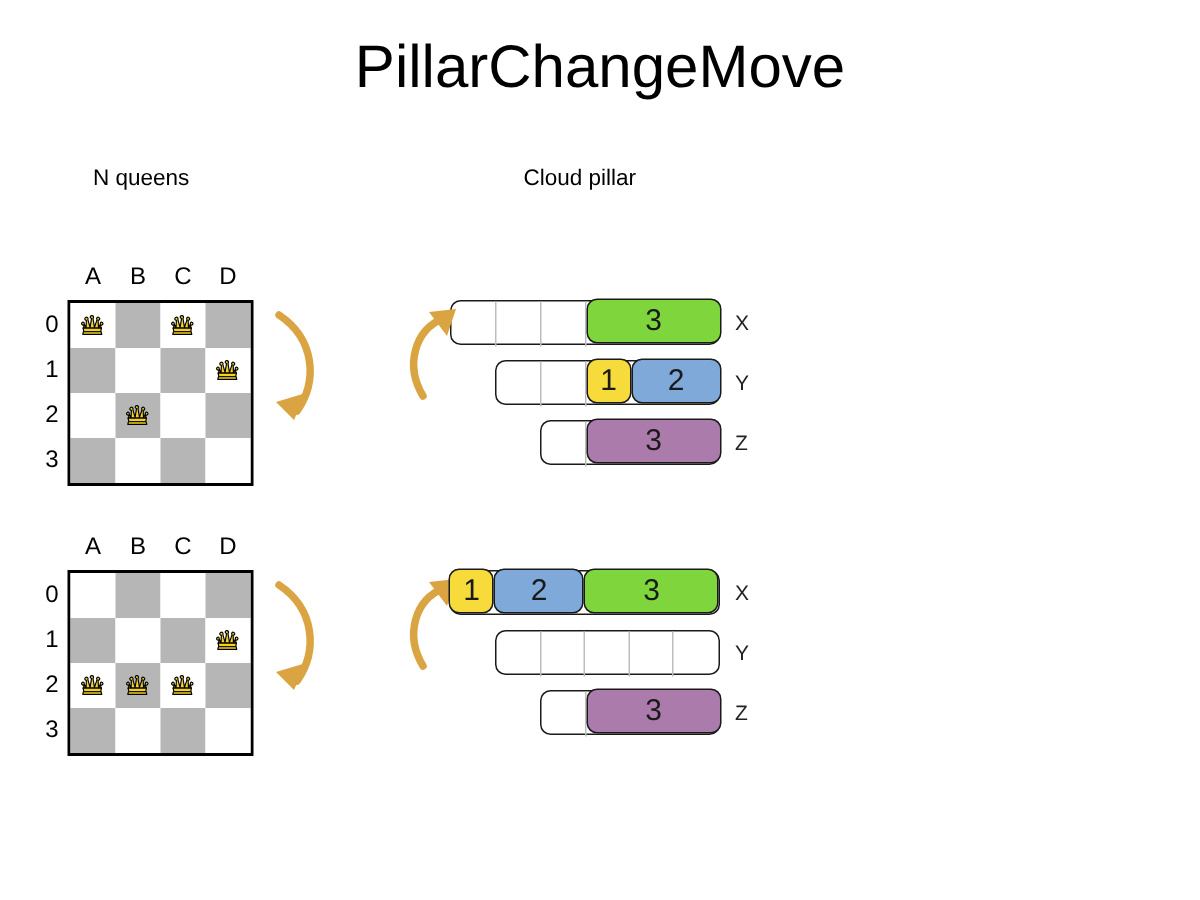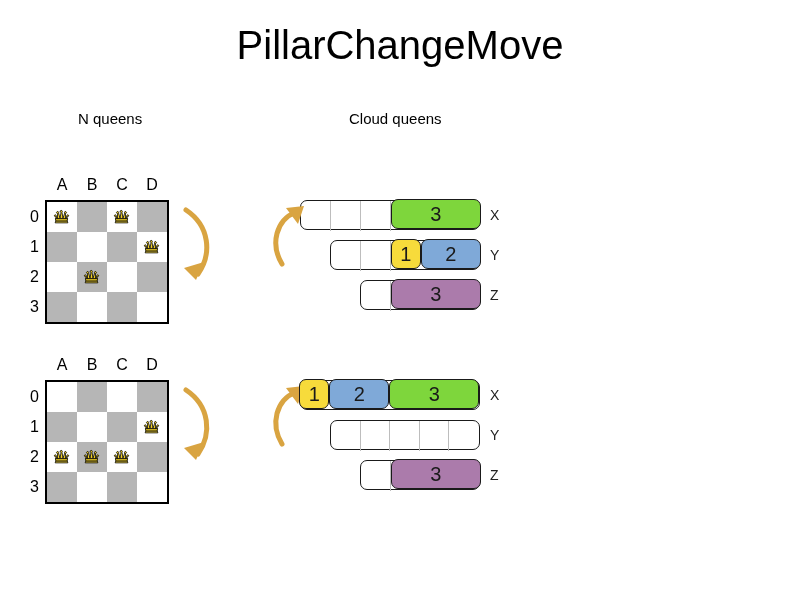"N queens" #hdr-nqueens { margin-left: 16px -> none }
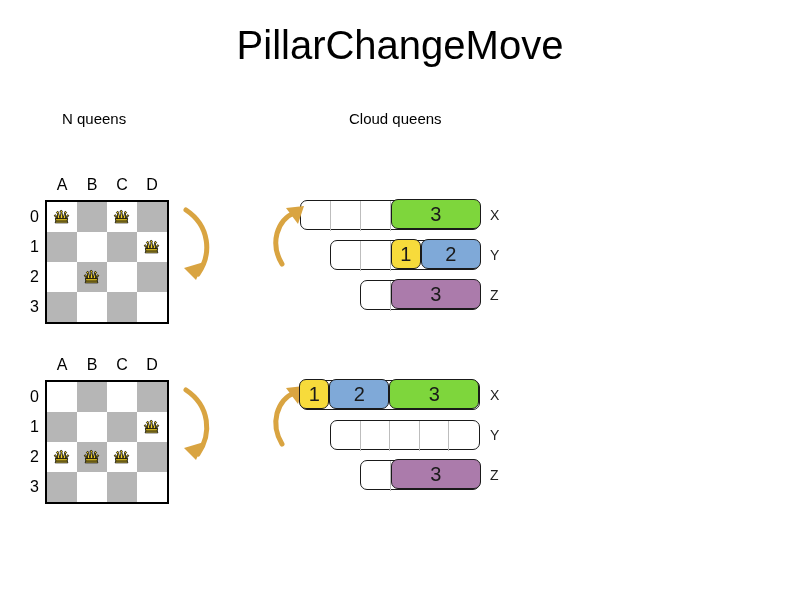"Cloud queens" div.section-header { text: queens -> pillar }
